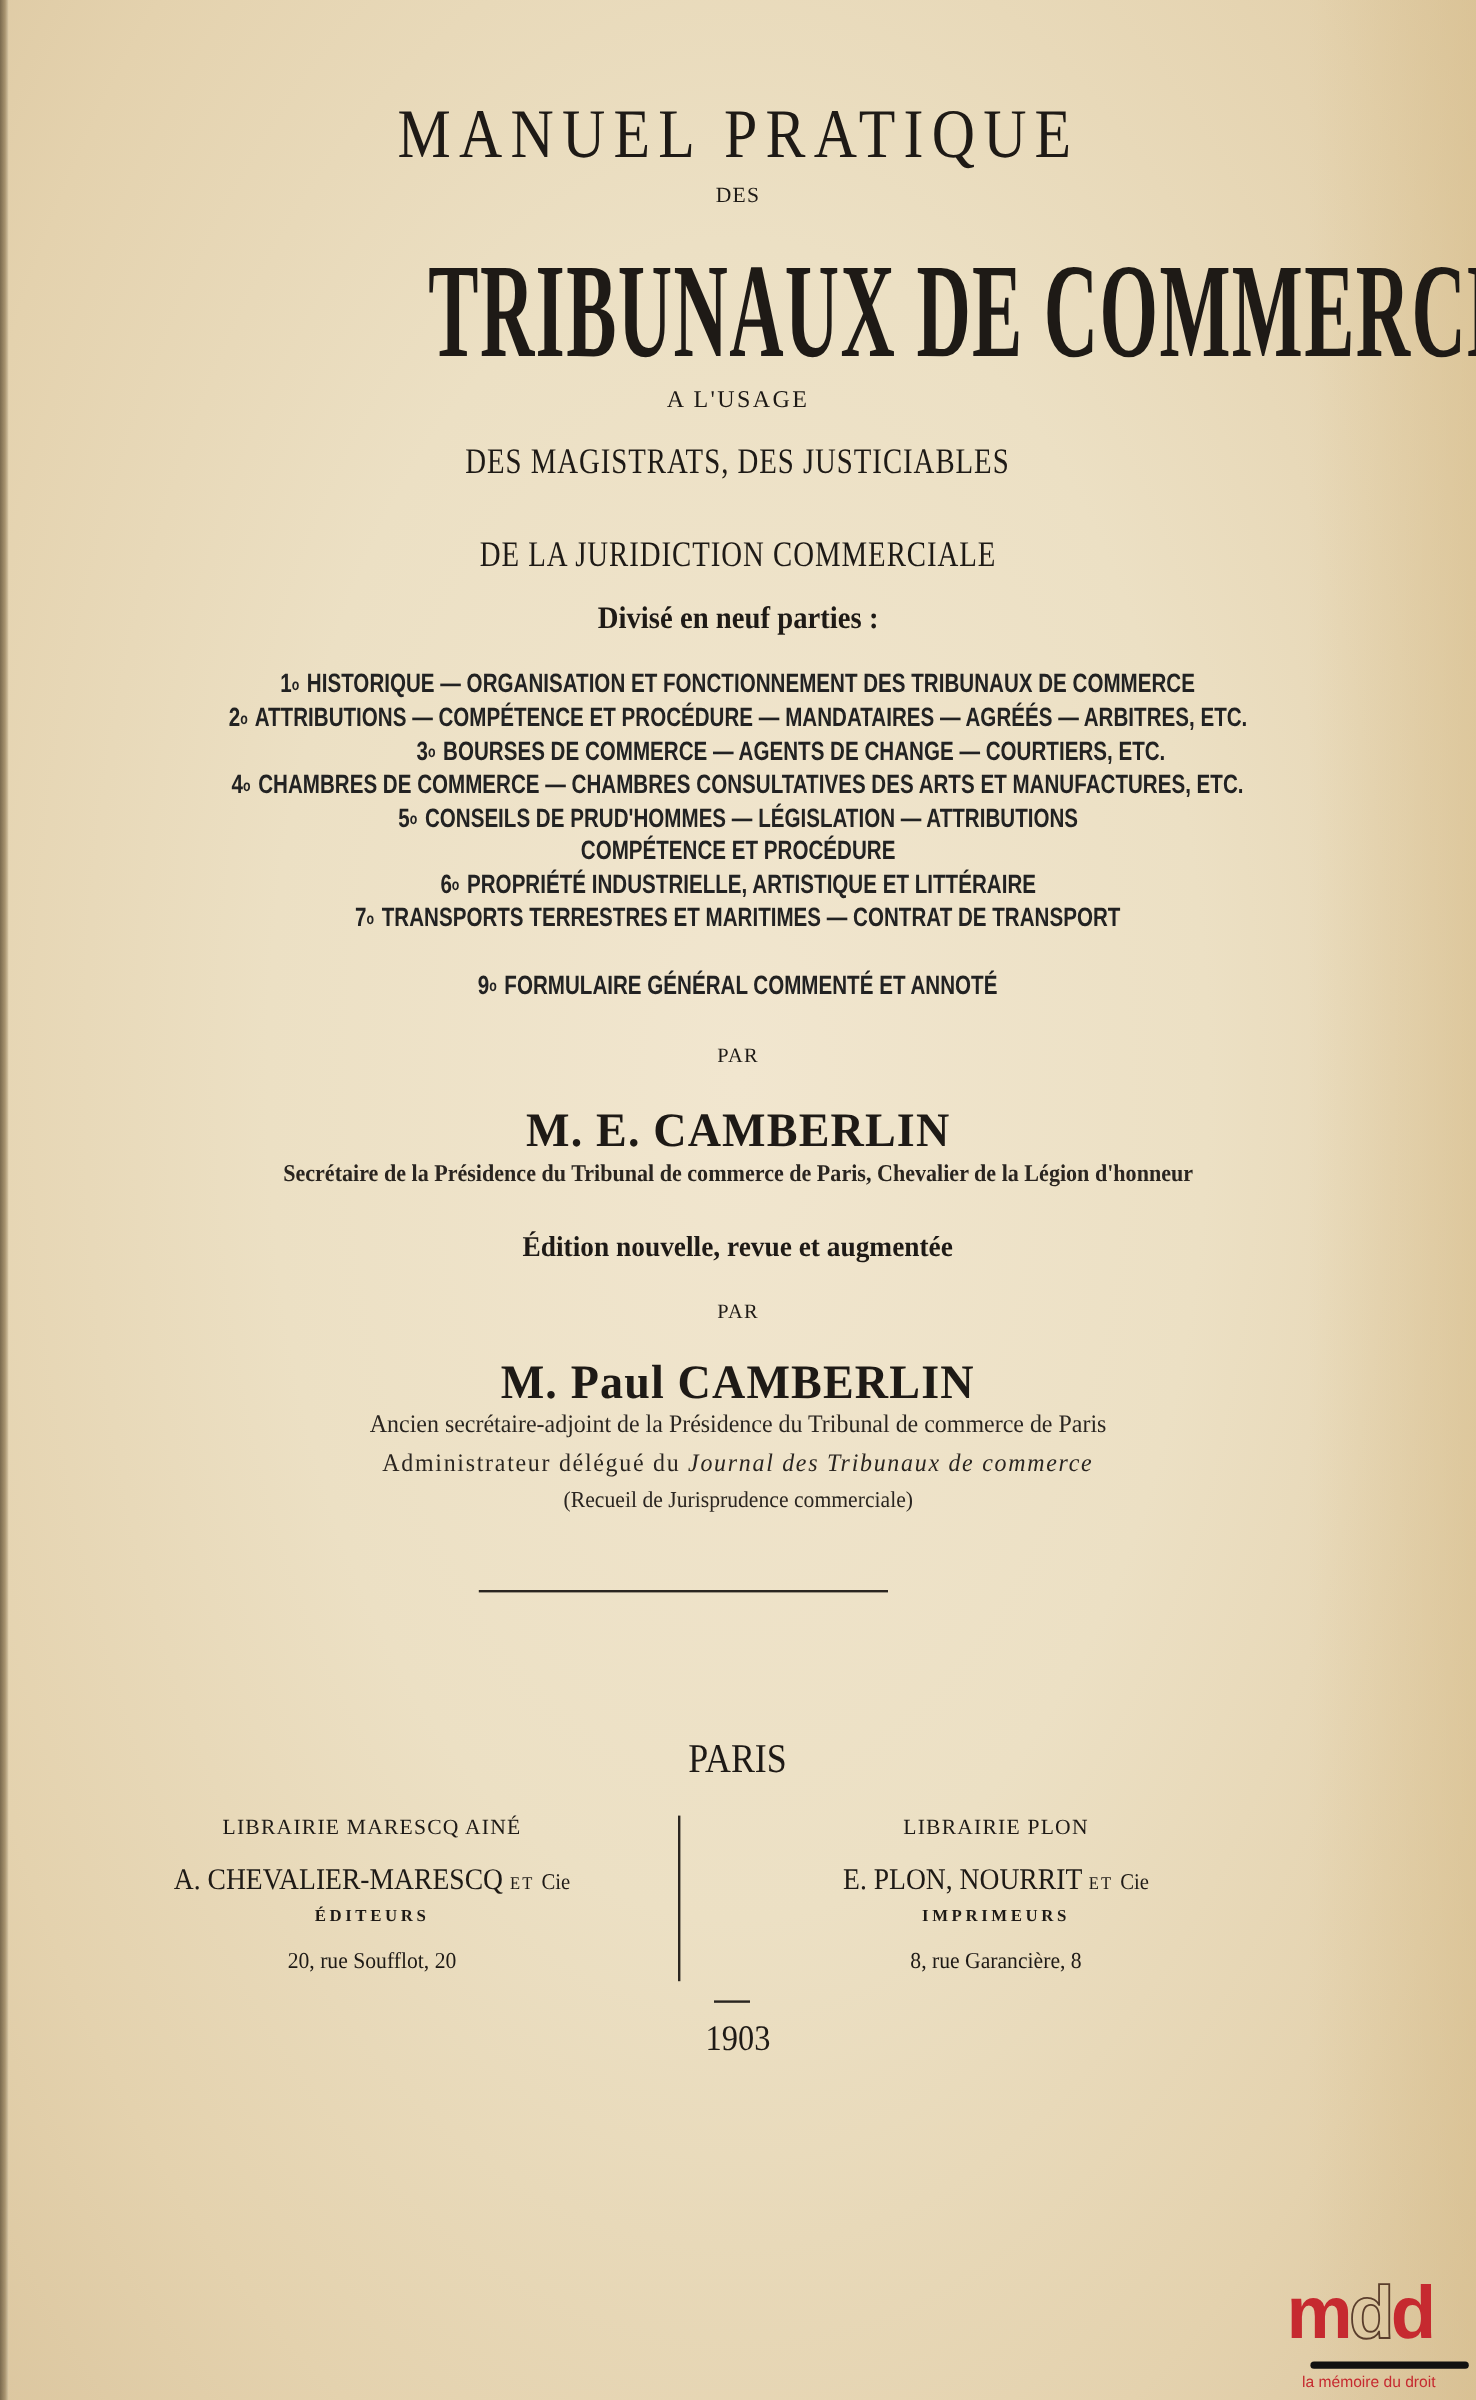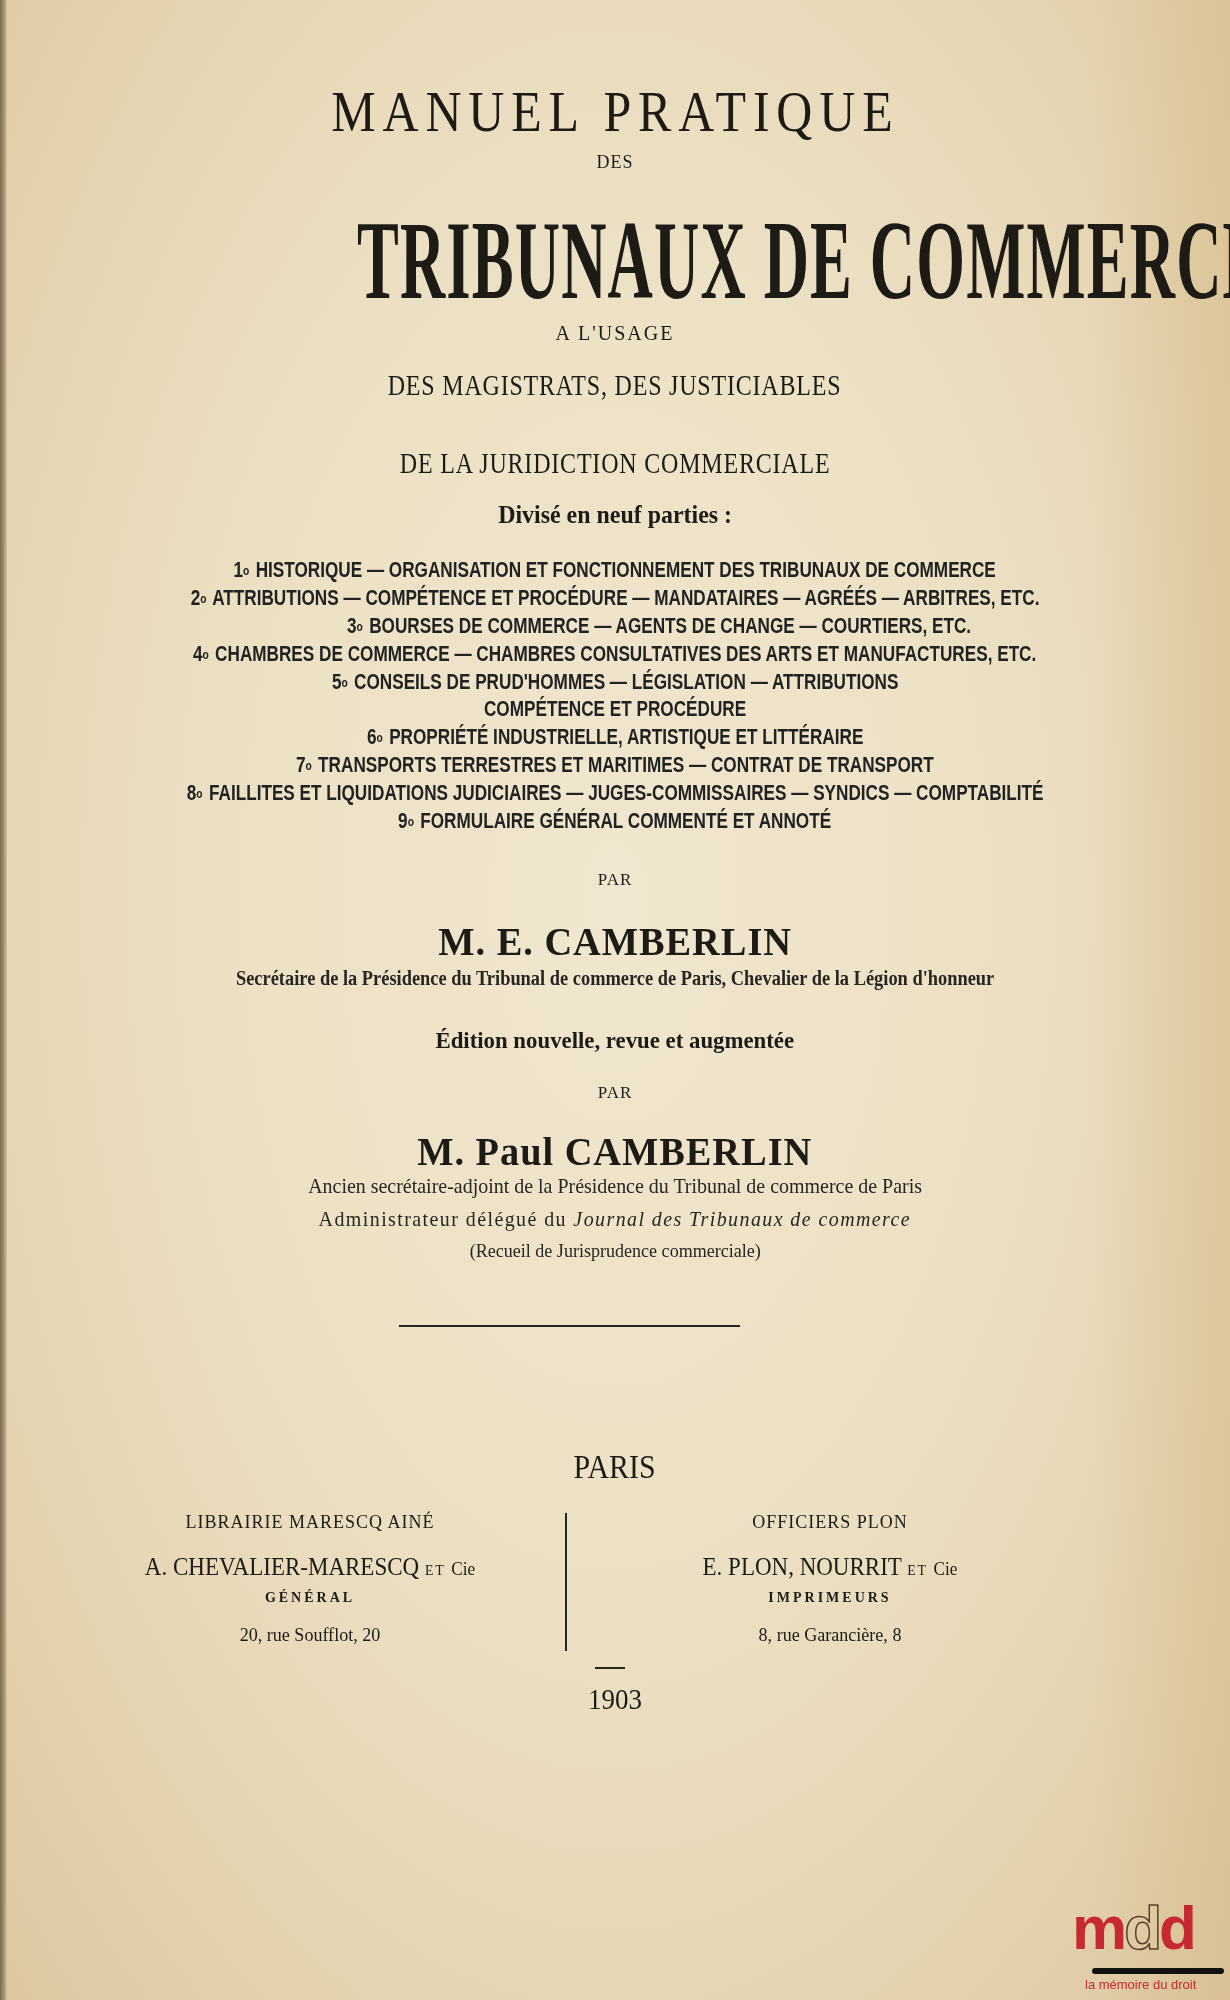"8o FAILLITES ET LIQUIDATIONS JUDICIAIRES" div.line { html: <div><span><span>8</span><span>o</span> <span>FAILLITES ET LIQUIDATIONS JUDICIAIRES — JUGES-COMMISSAIRES — SYNDICS — COMPTABILITÉ</span></span></div> -> none }
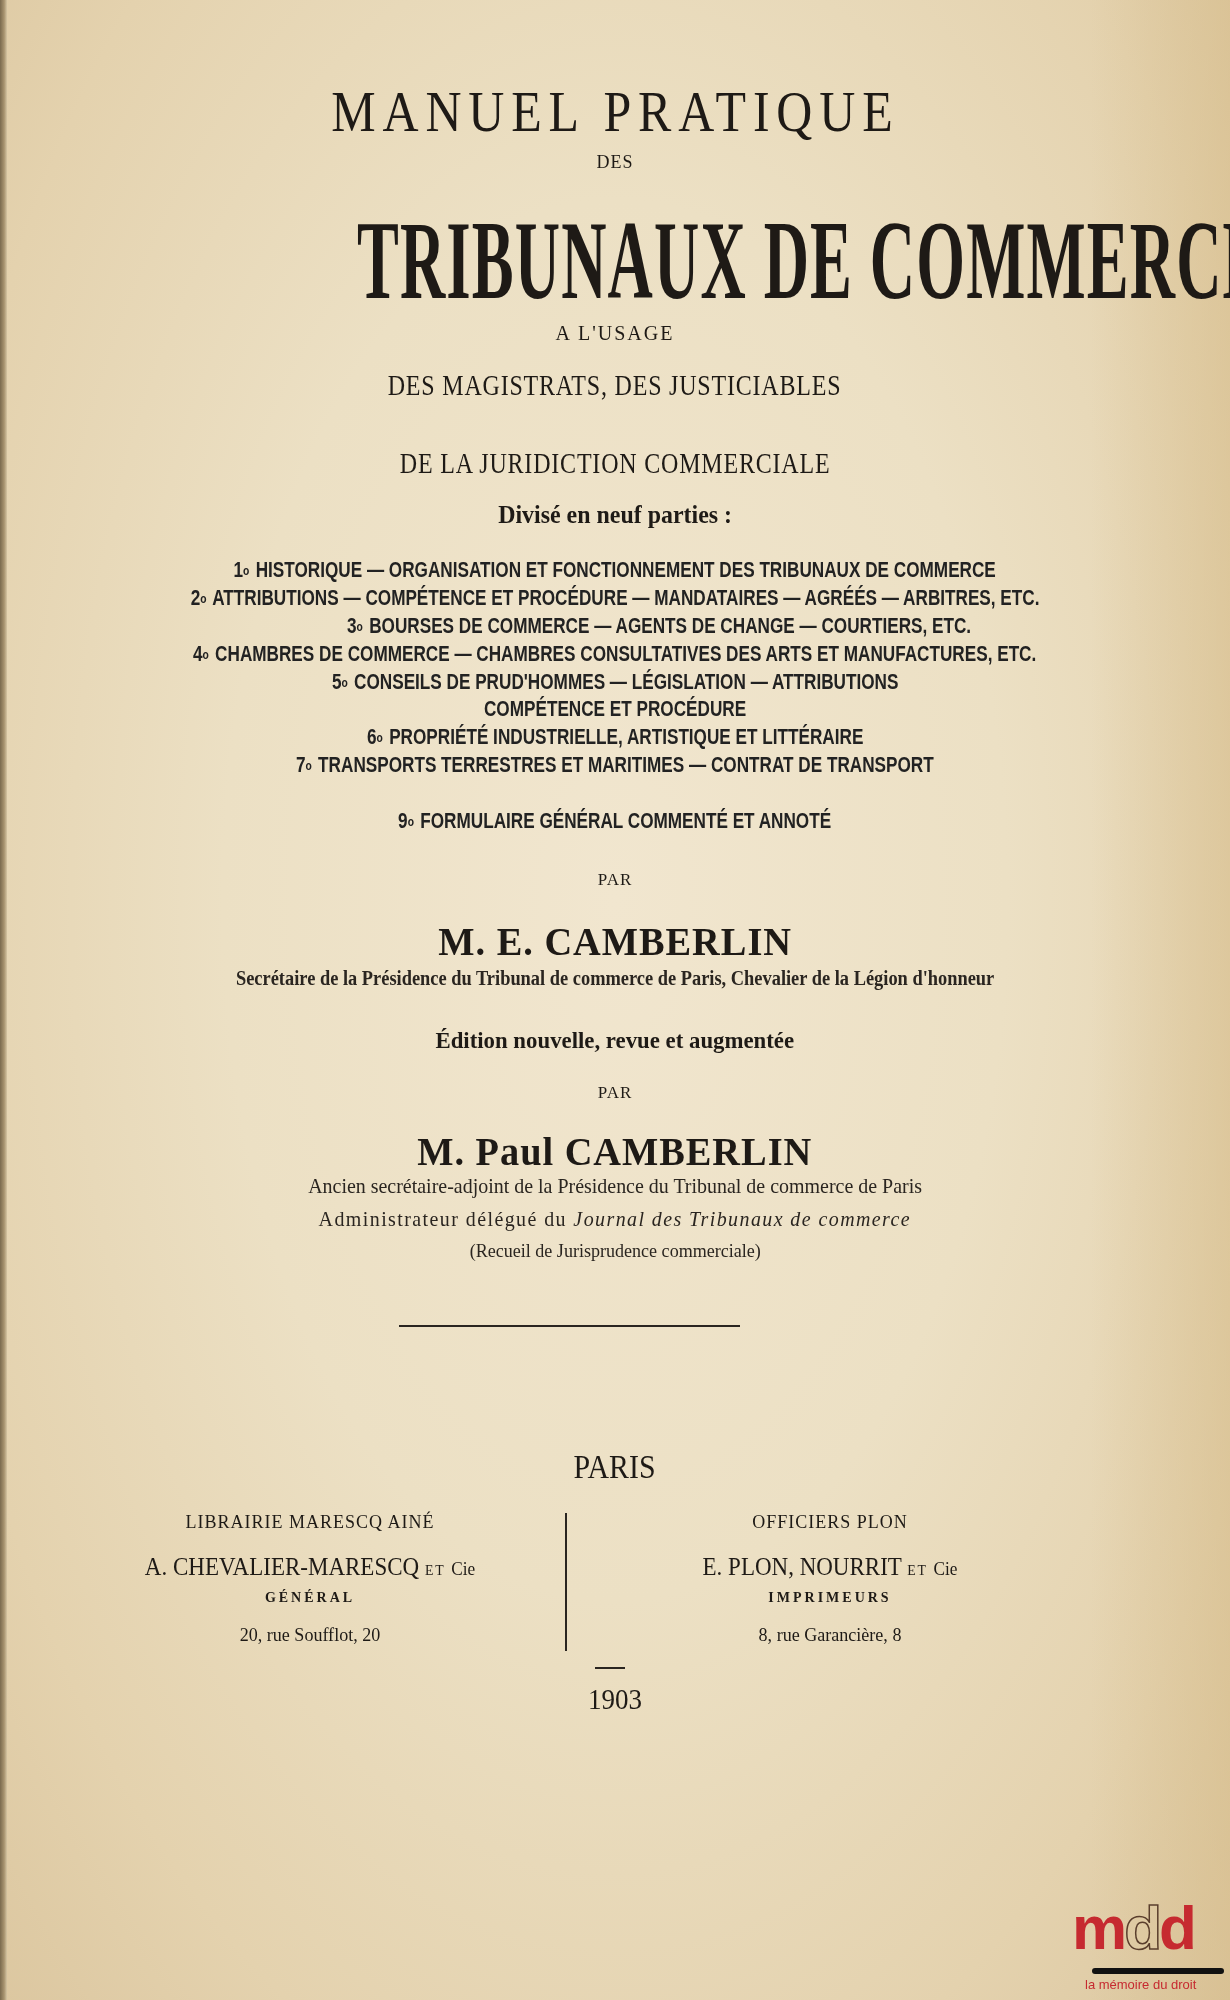"OFFICIERS PLON" span.pub-l1 { text: OFFICIERS -> LIBRAIRIE }
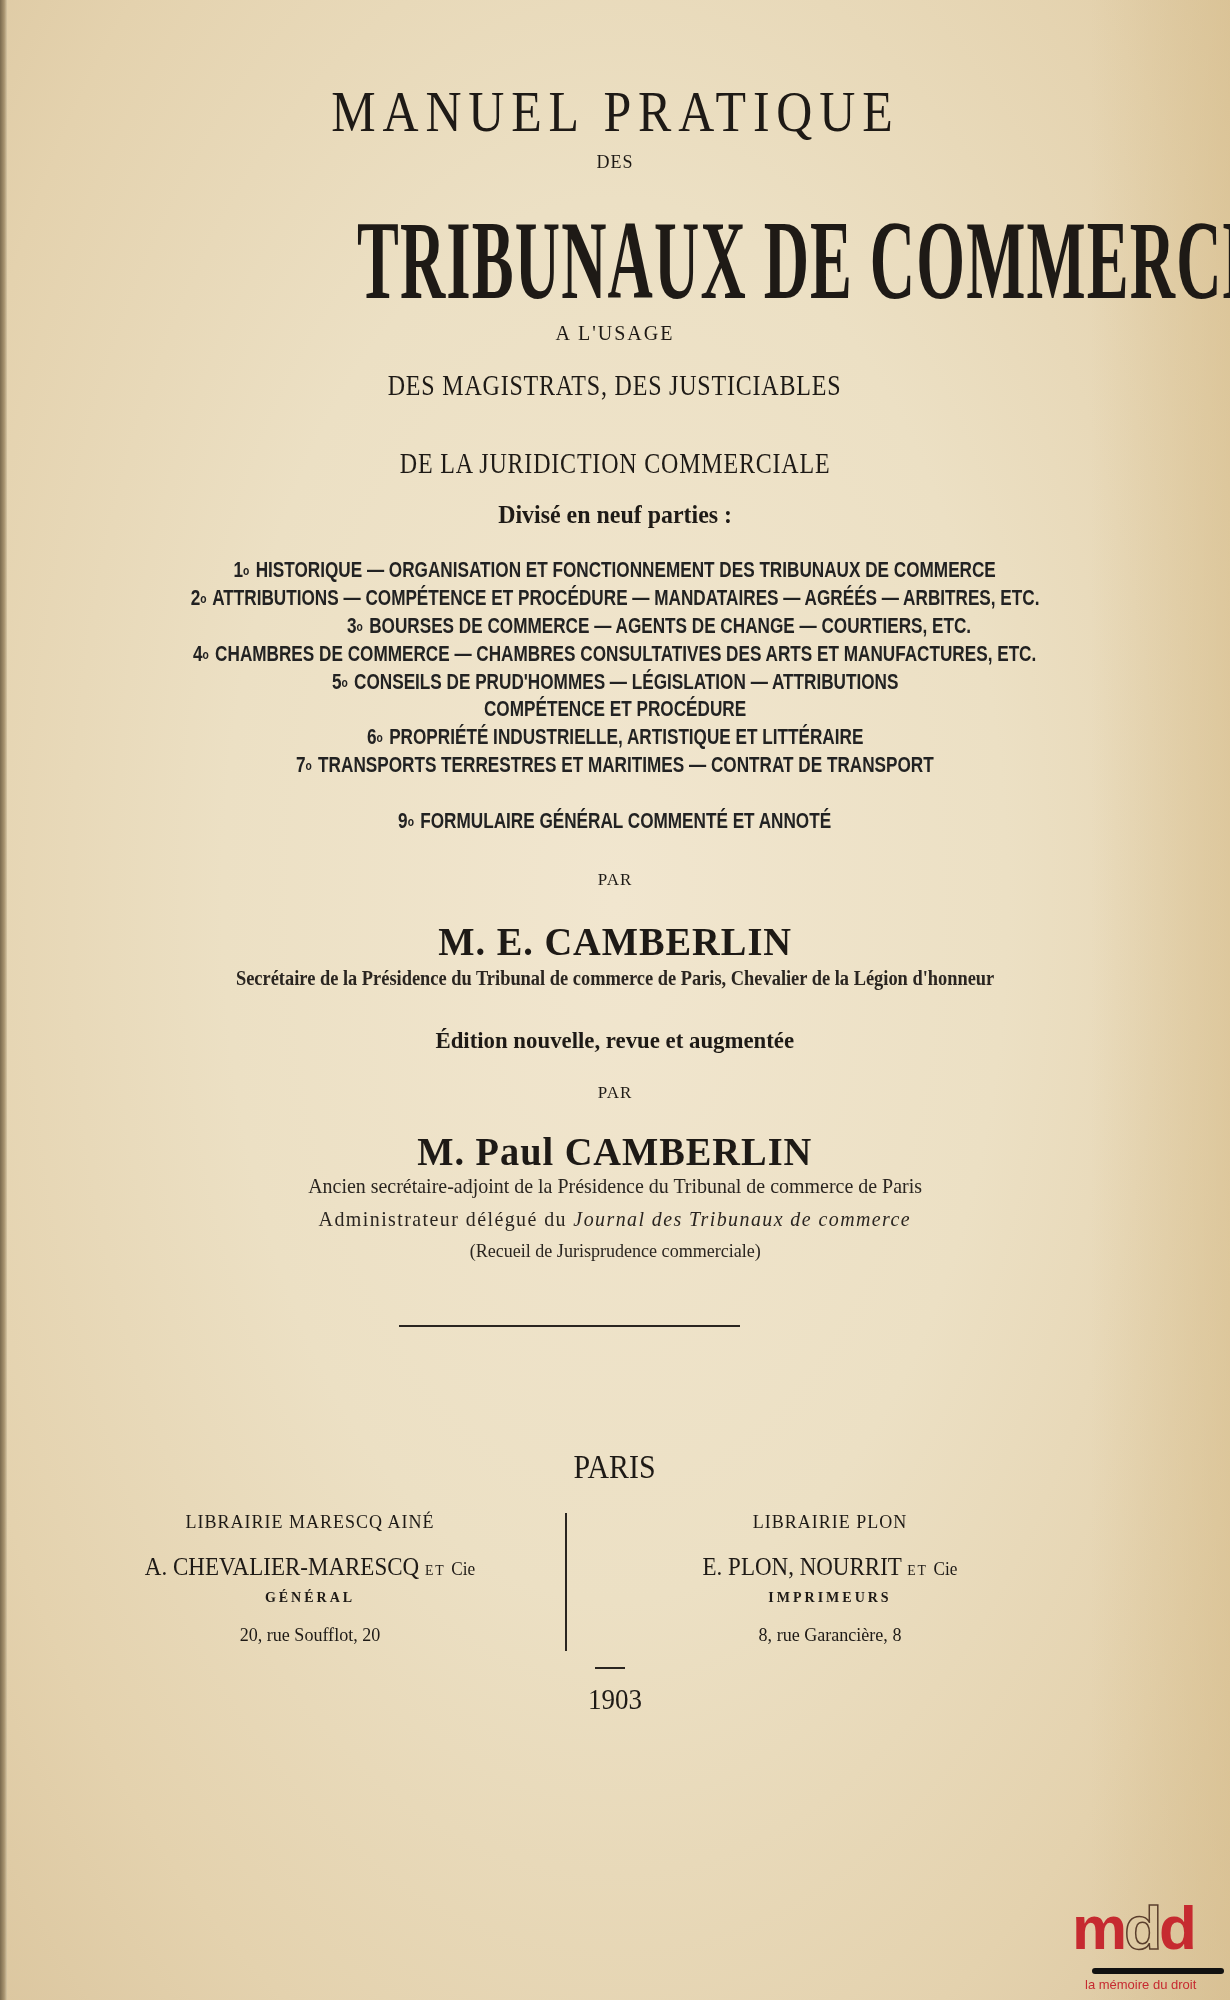"GÉNÉRAL" span.pub-l3 { text: GÉNÉRAL -> ÉDITEURS }
